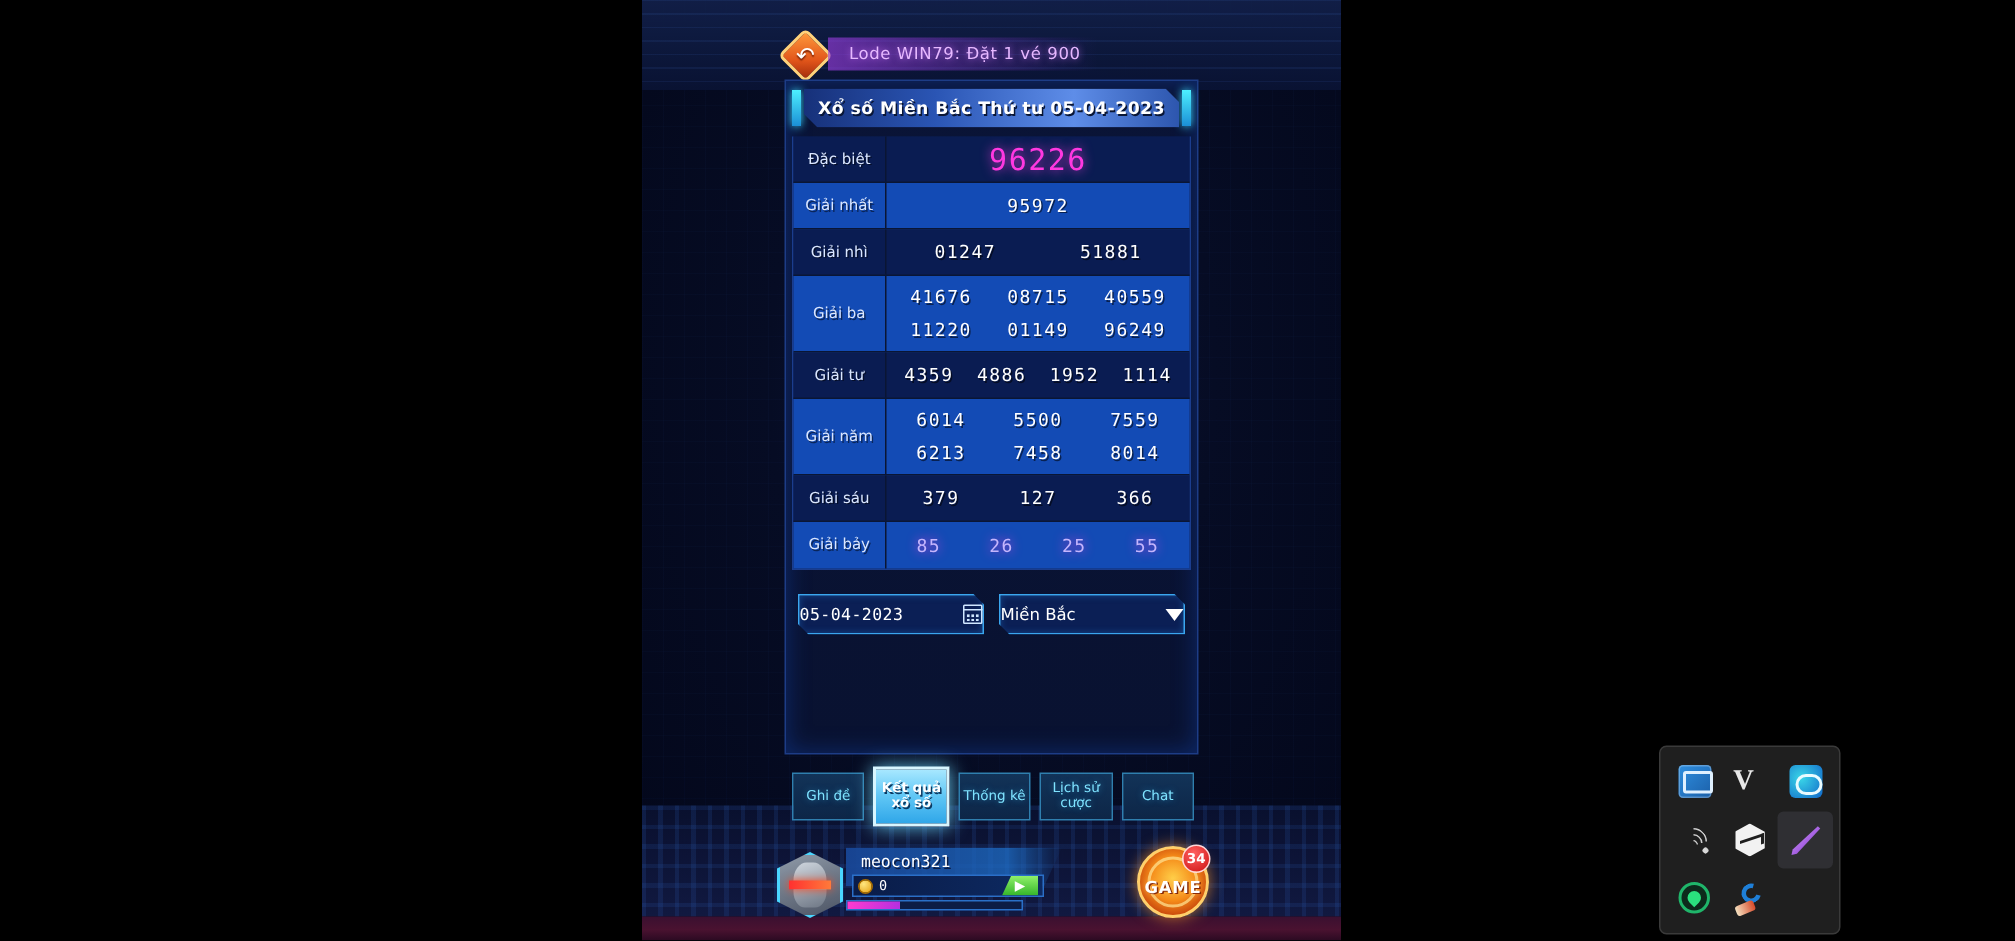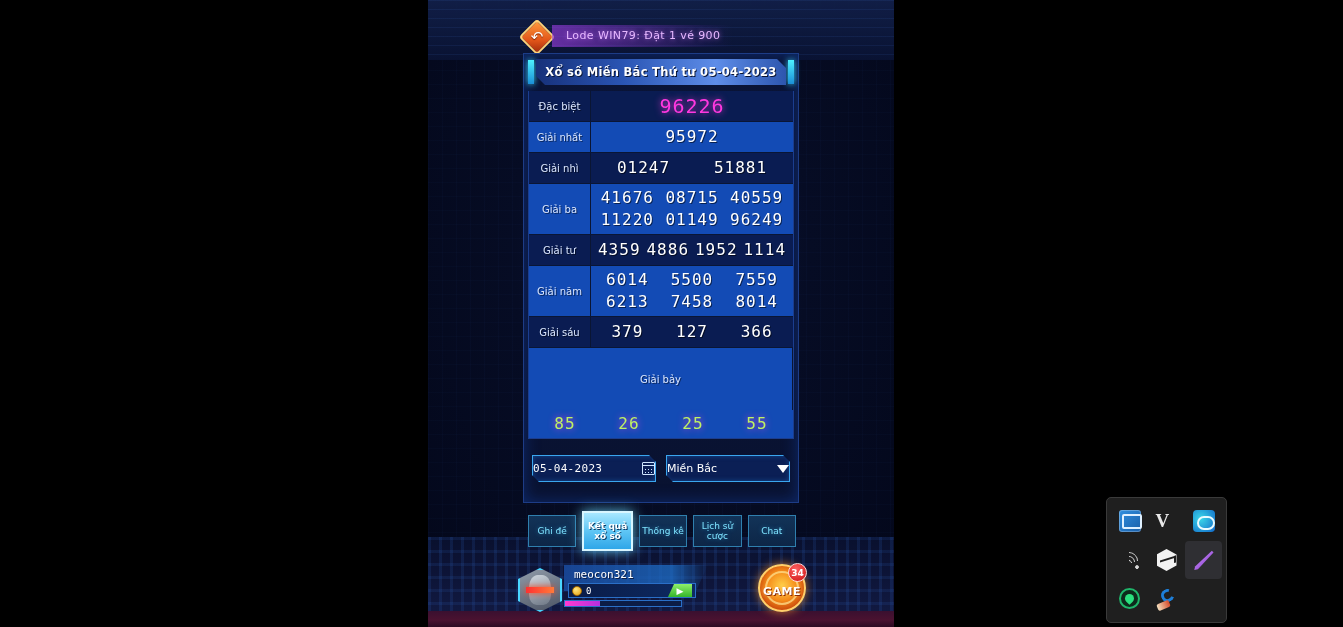"95972" .prize-values .num { font-size: 16px -> 12px }
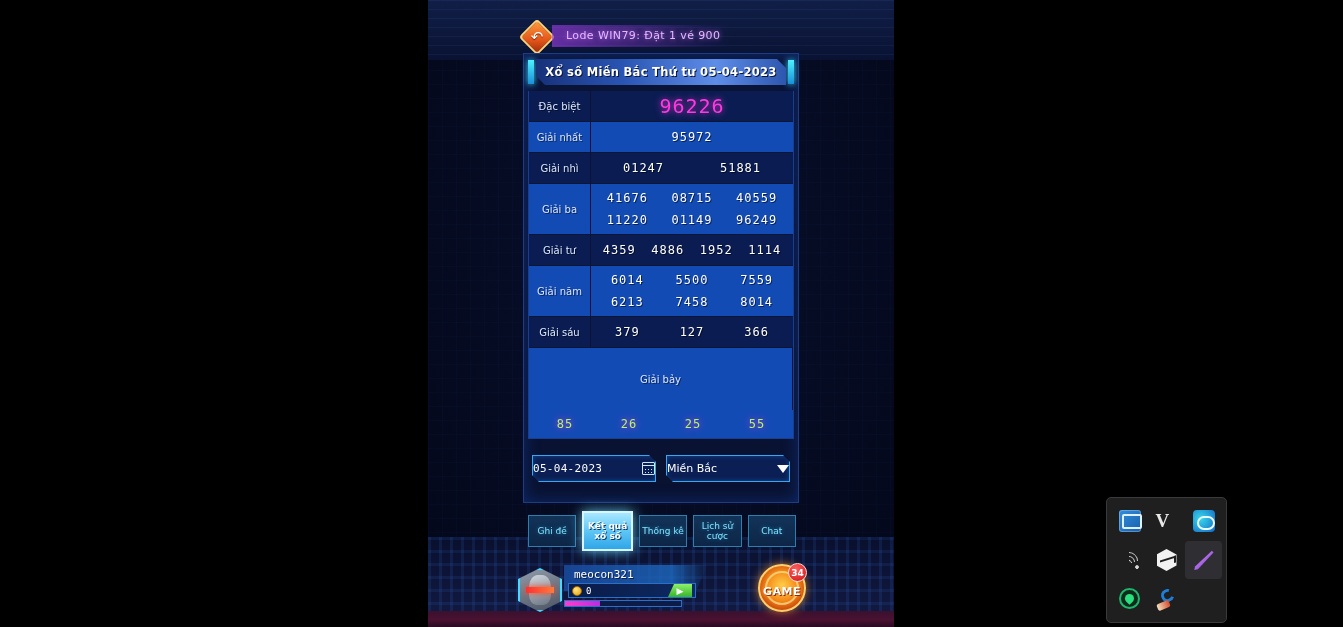"Giải bảy" .prize-row:last-child { flex-direction: column -> none }
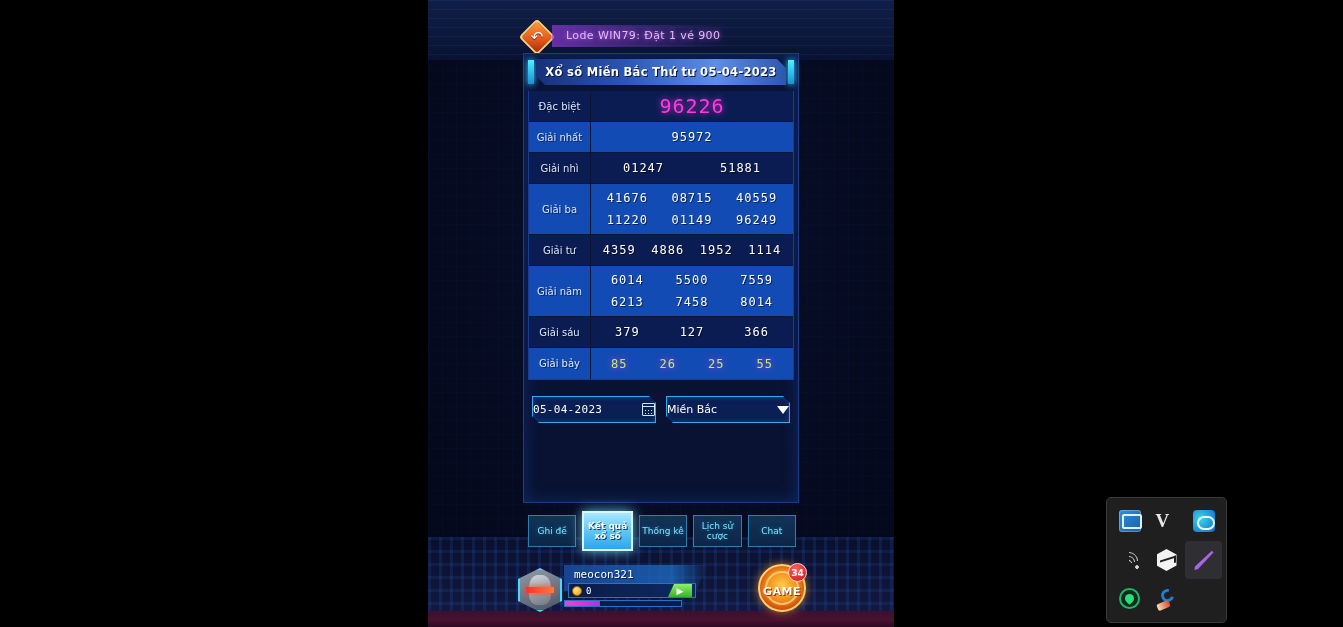"85" .num.seven { color: #bef264 -> #c4b5fd }
